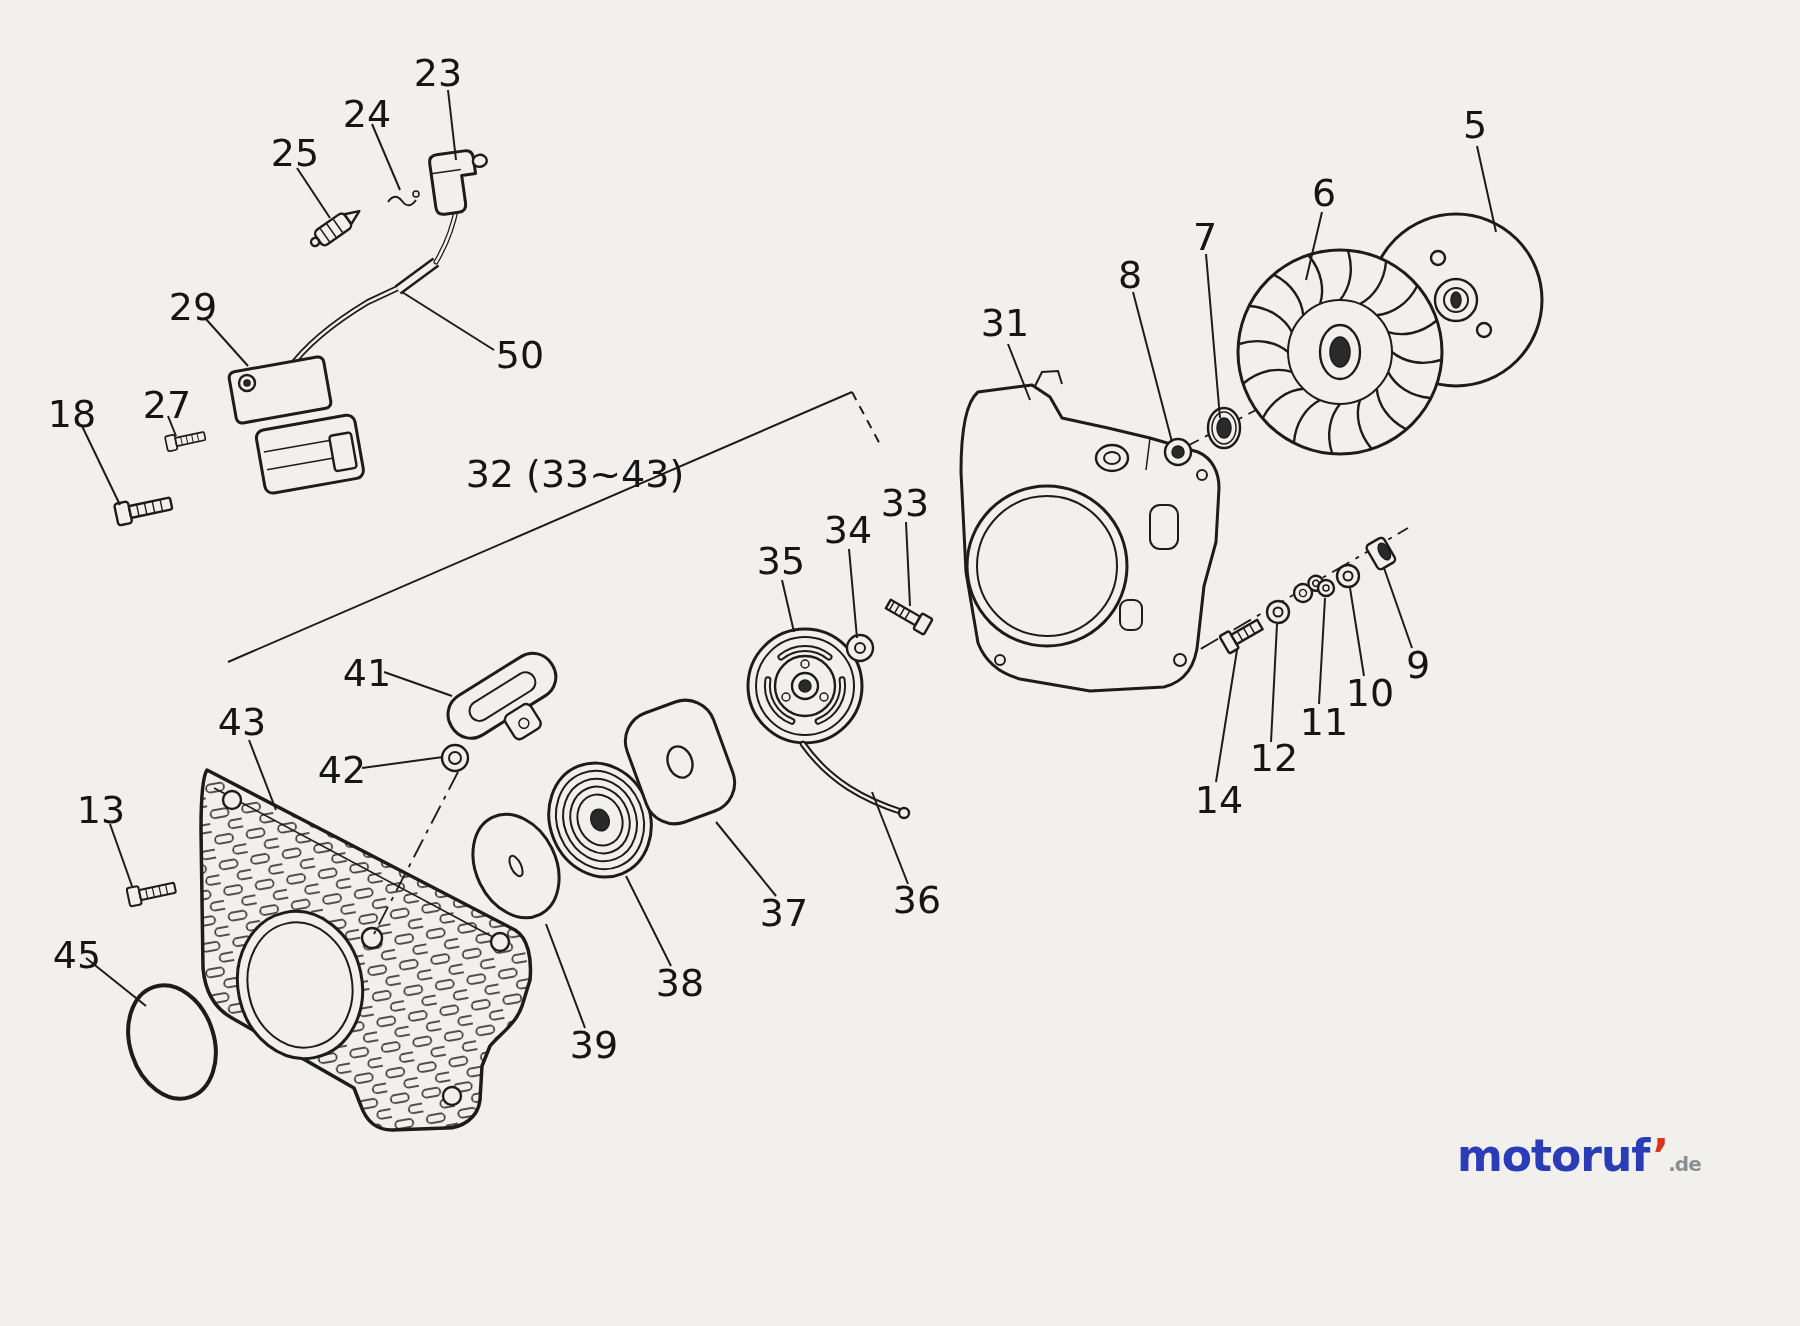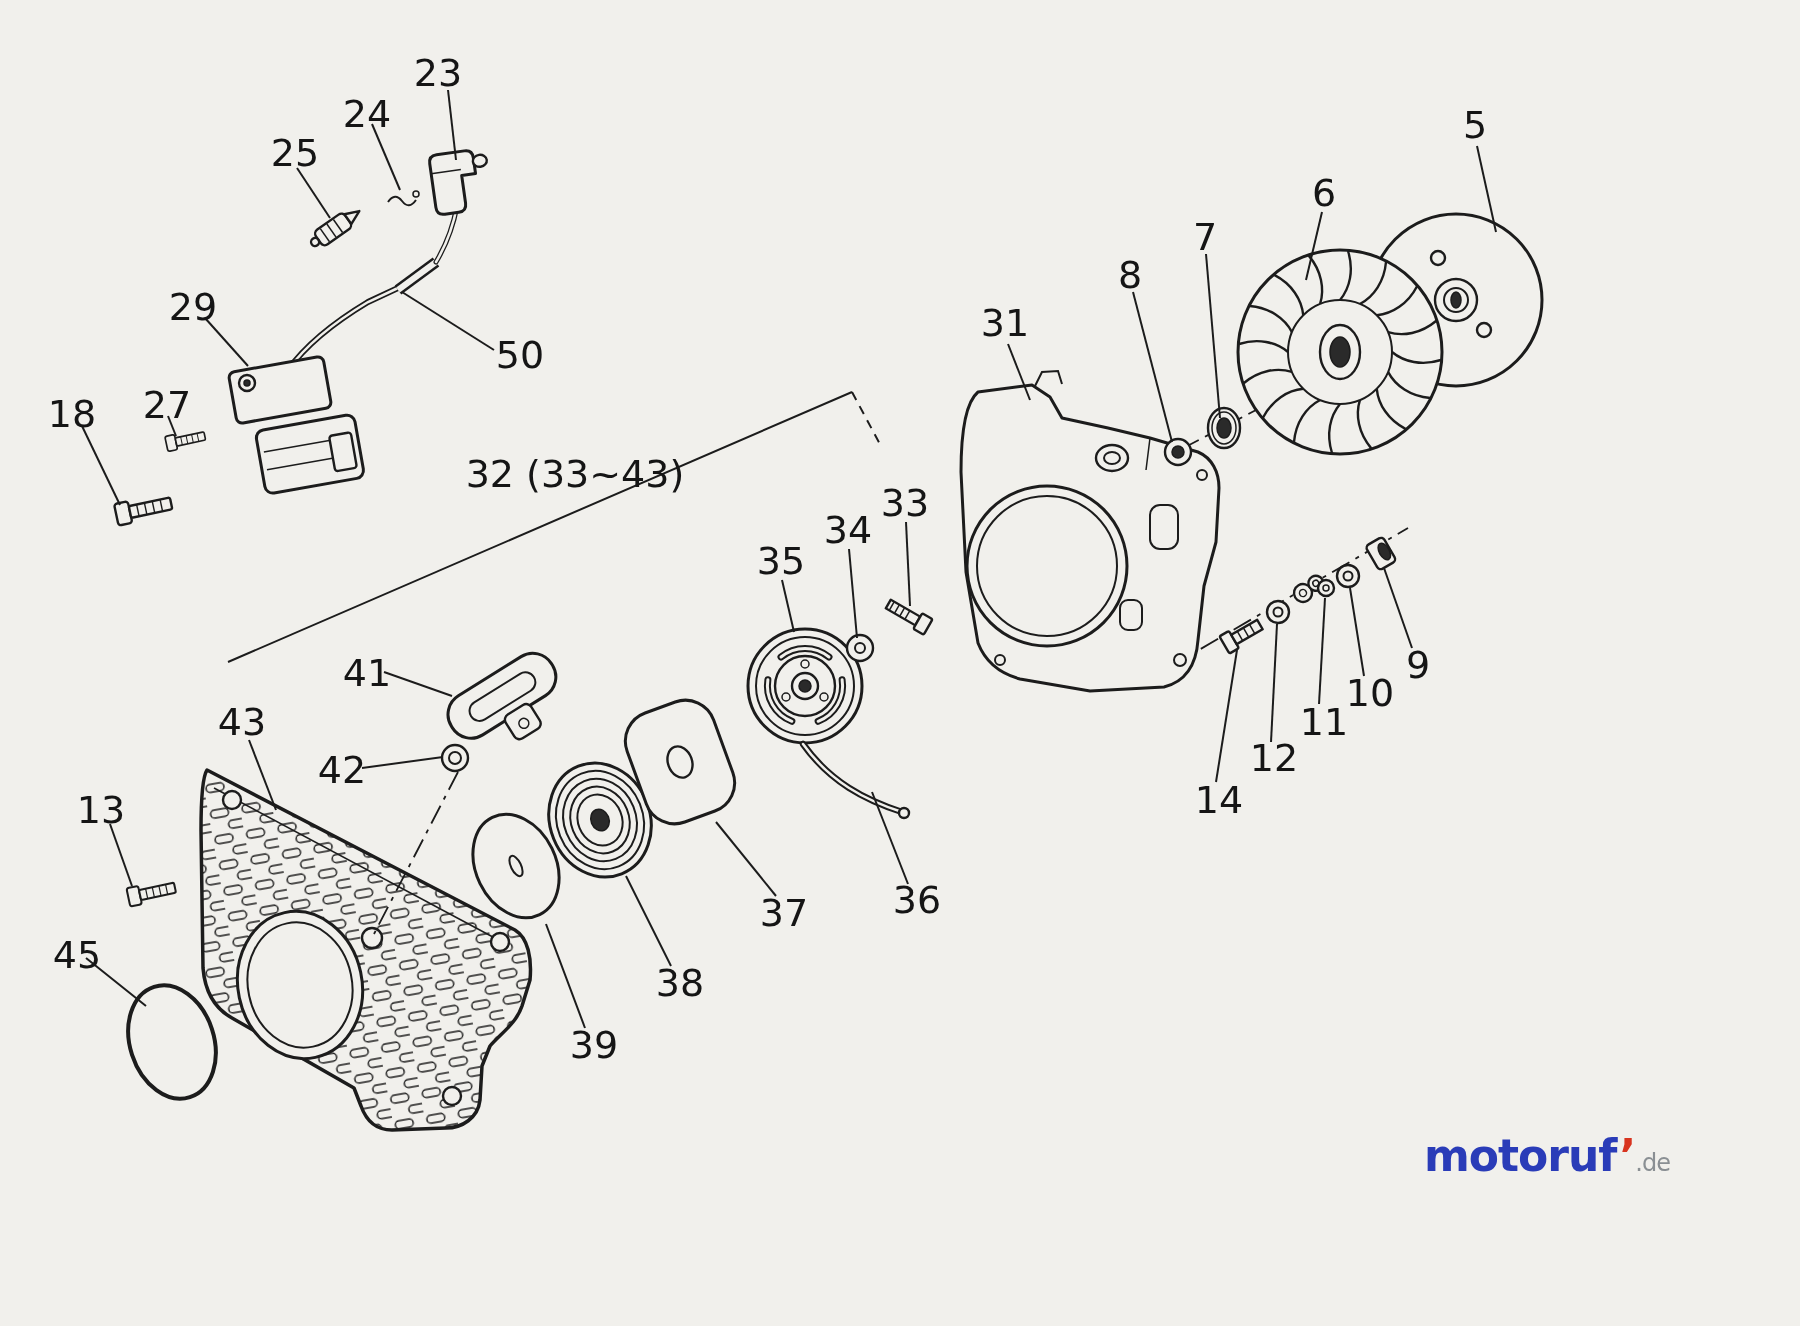"motoruf" span { margin-left: none -> 33px }
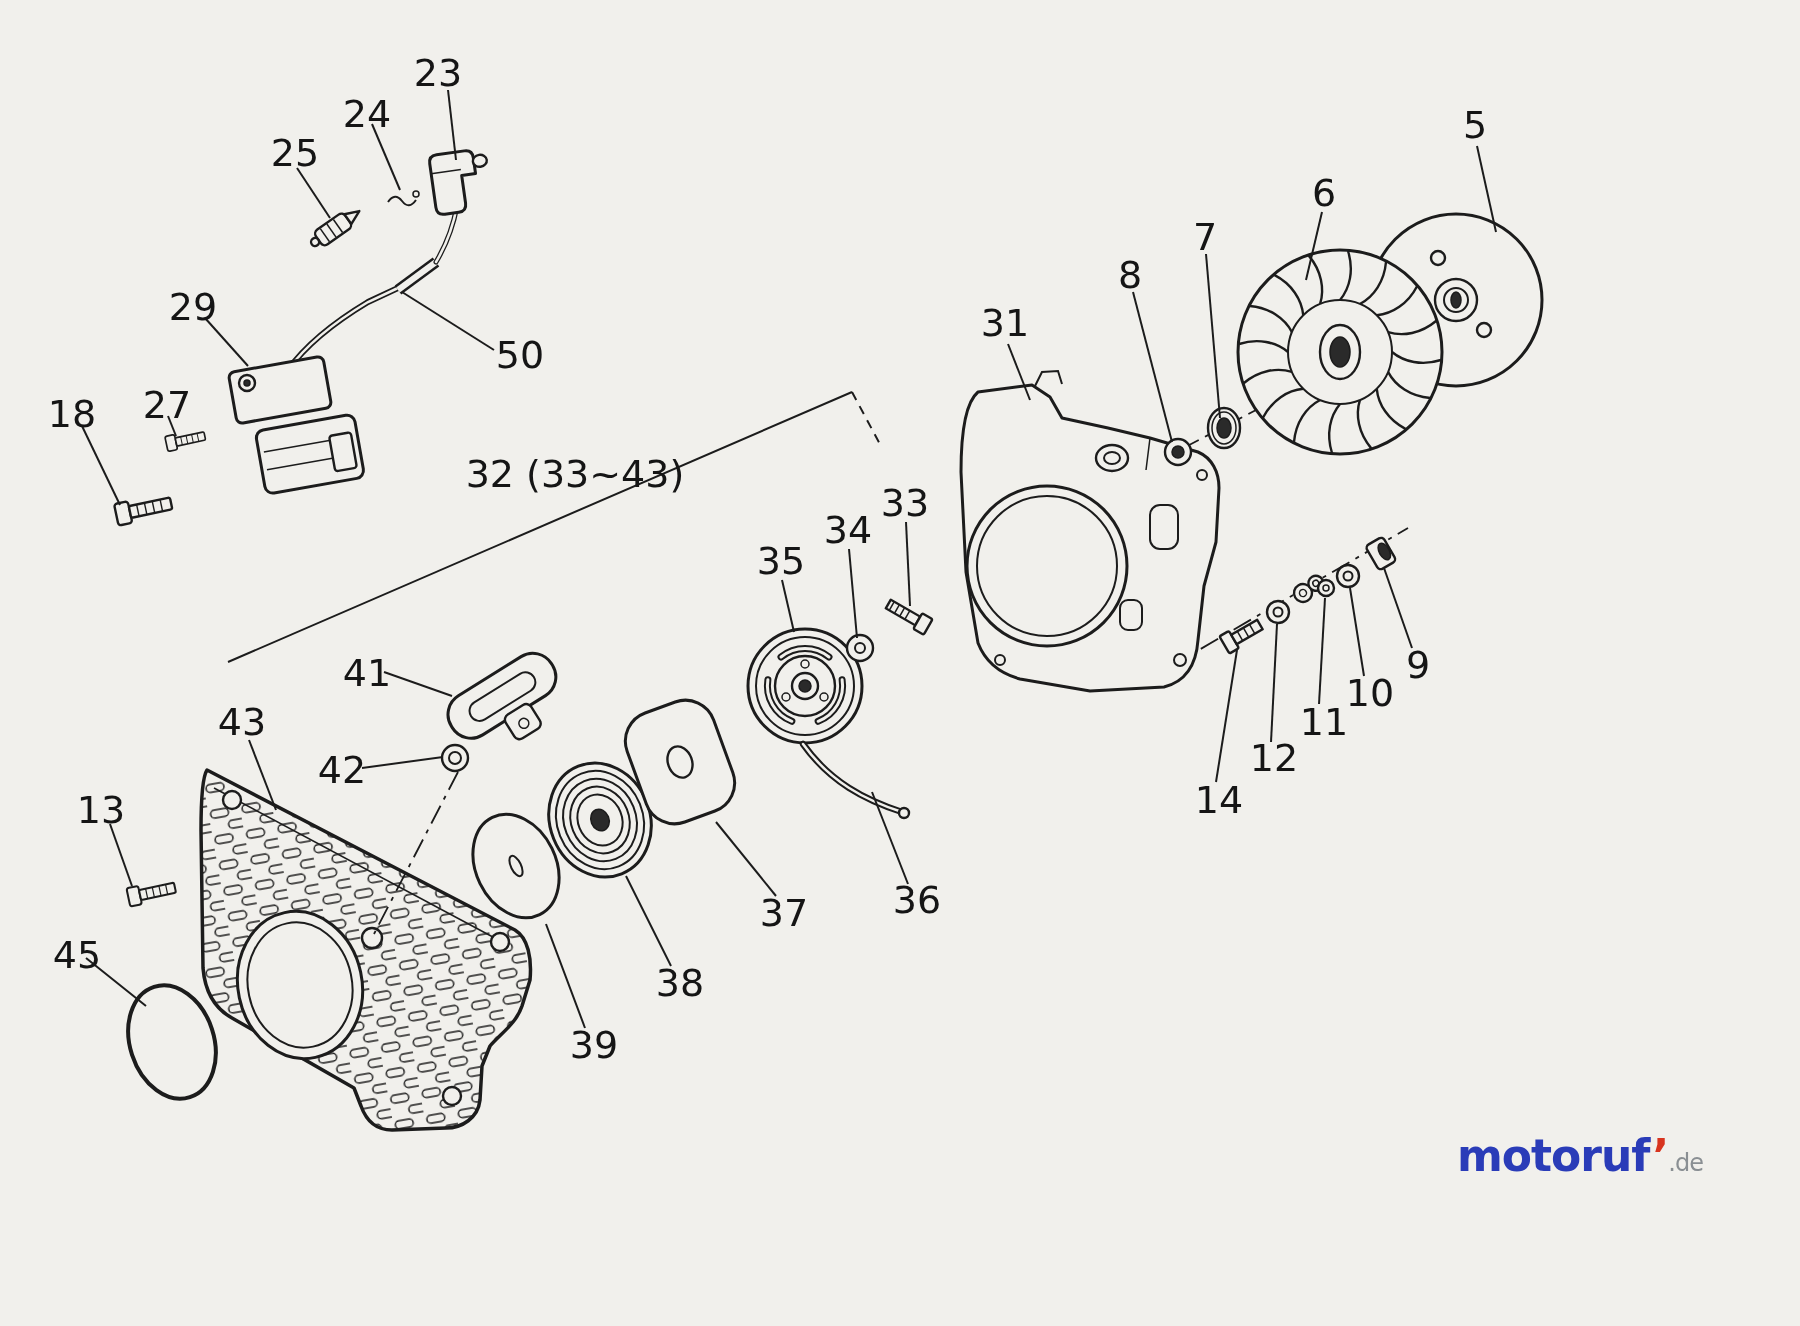".de" .watermark .suffix { font-size: 24px -> 20px; font-weight: normal -> bold }
